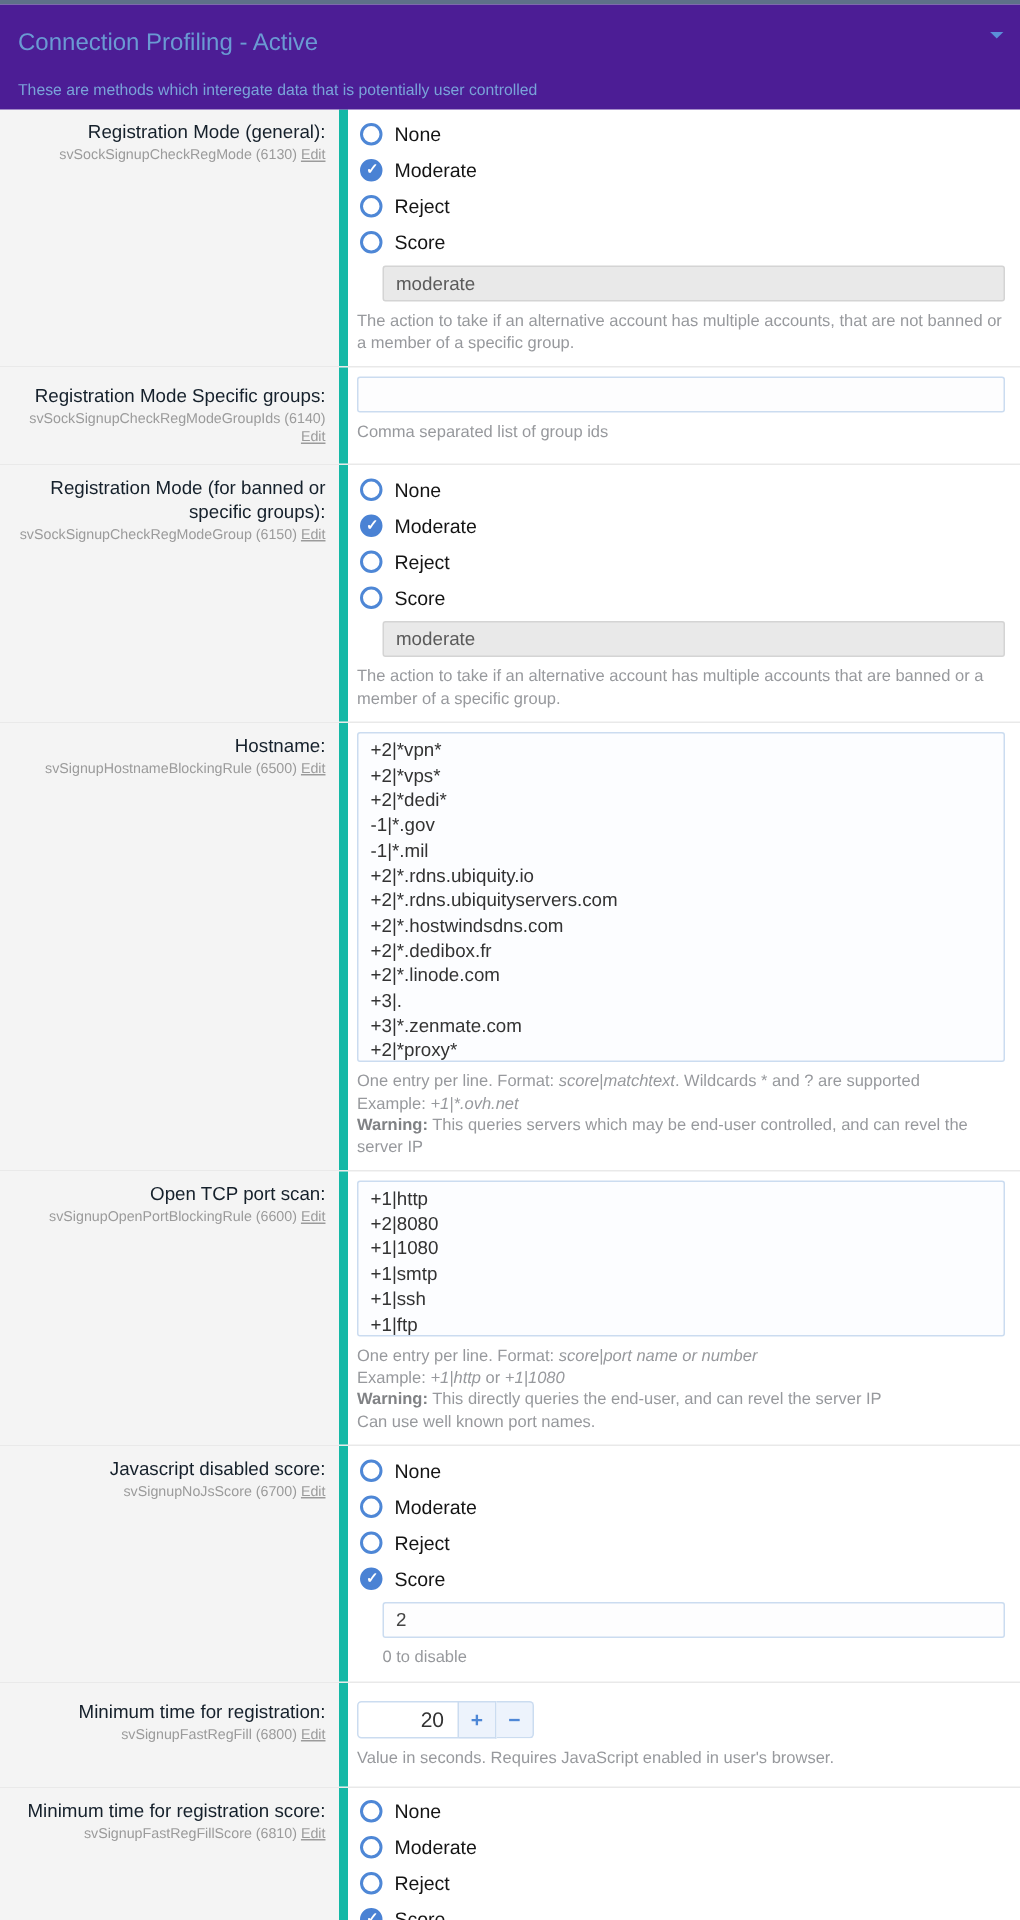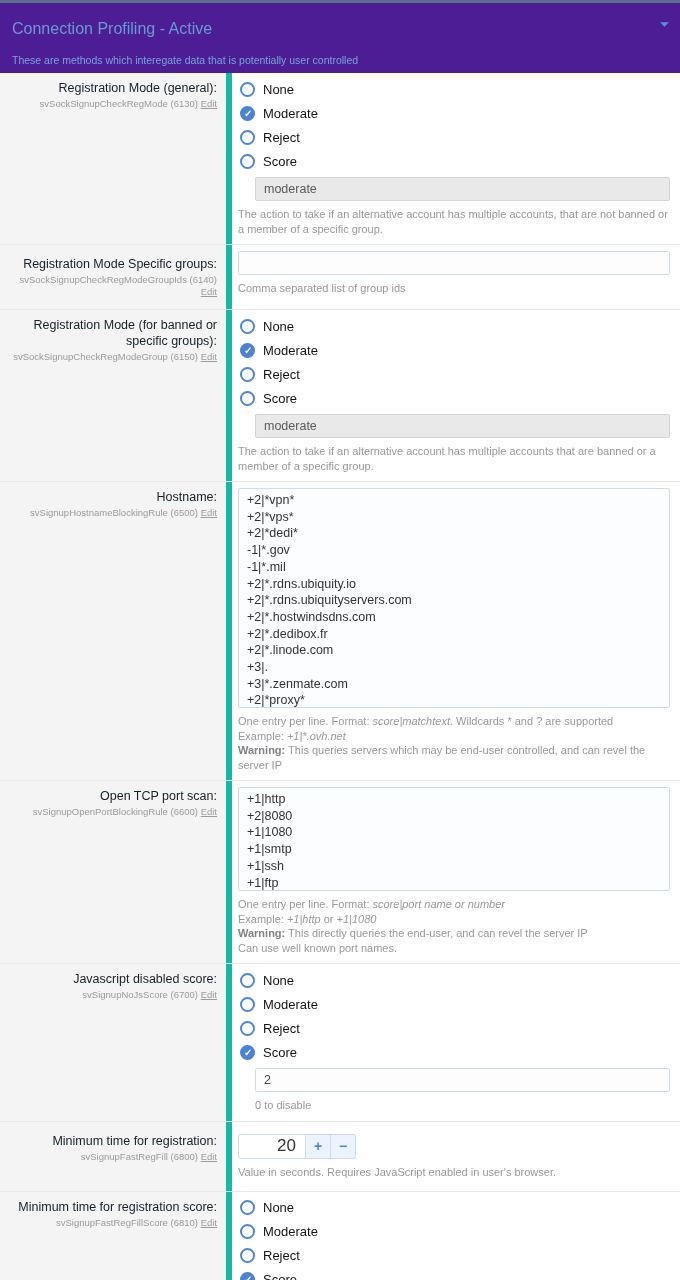"20" .num-input { font-size: 17px -> 14px }
